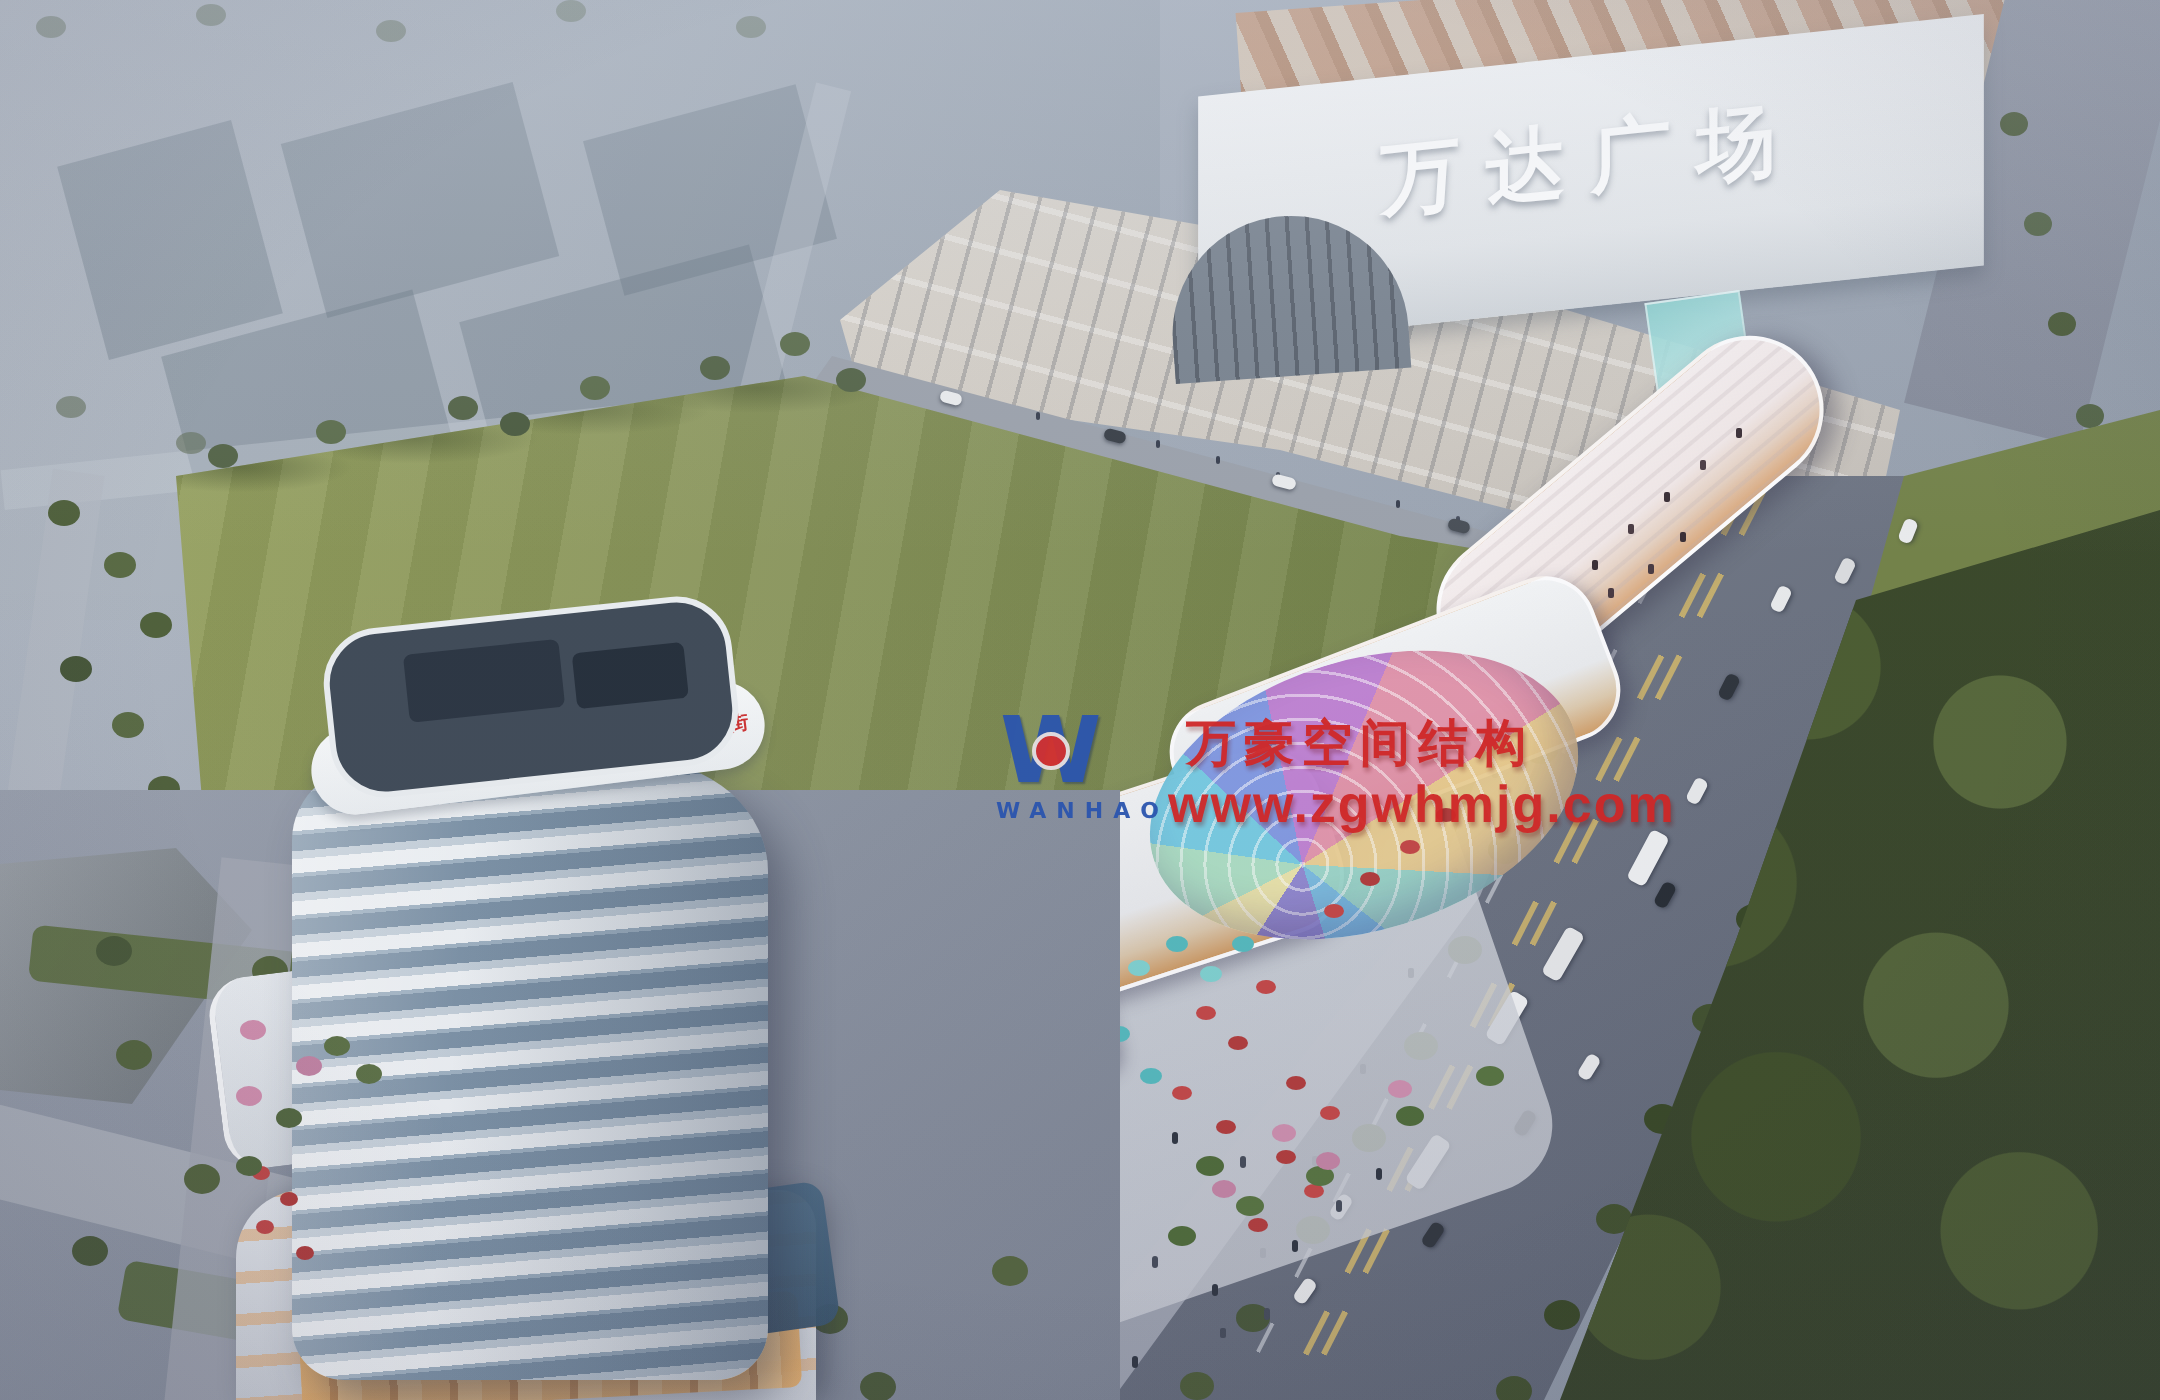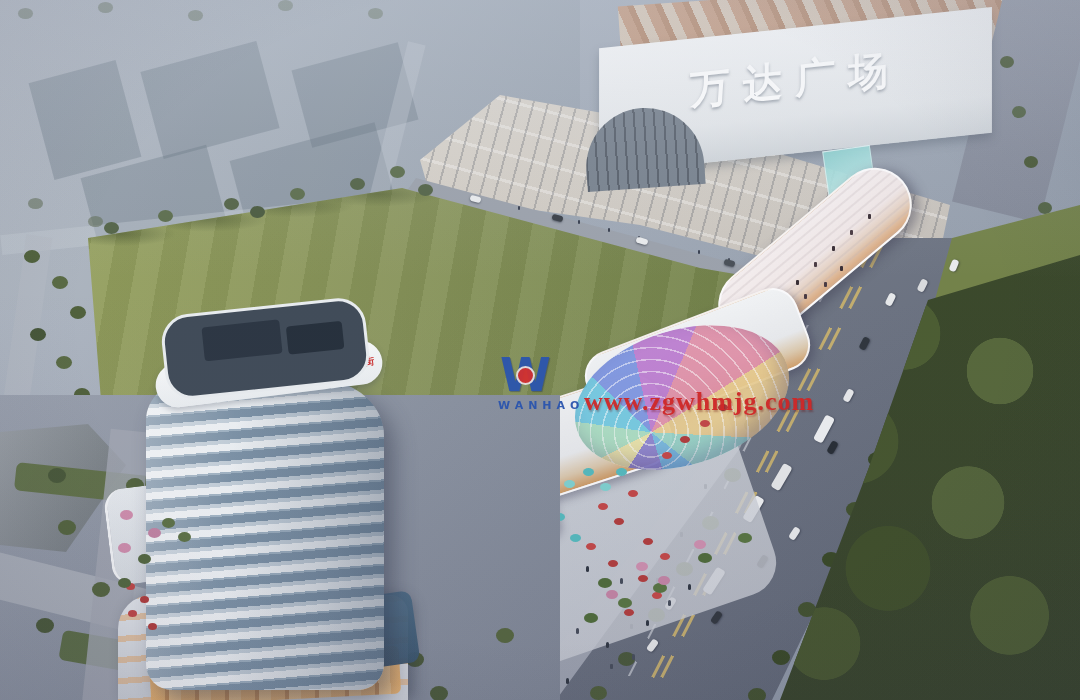"万豪空间结构" div.wm { html: none -> <div>万豪空间结构</div> }
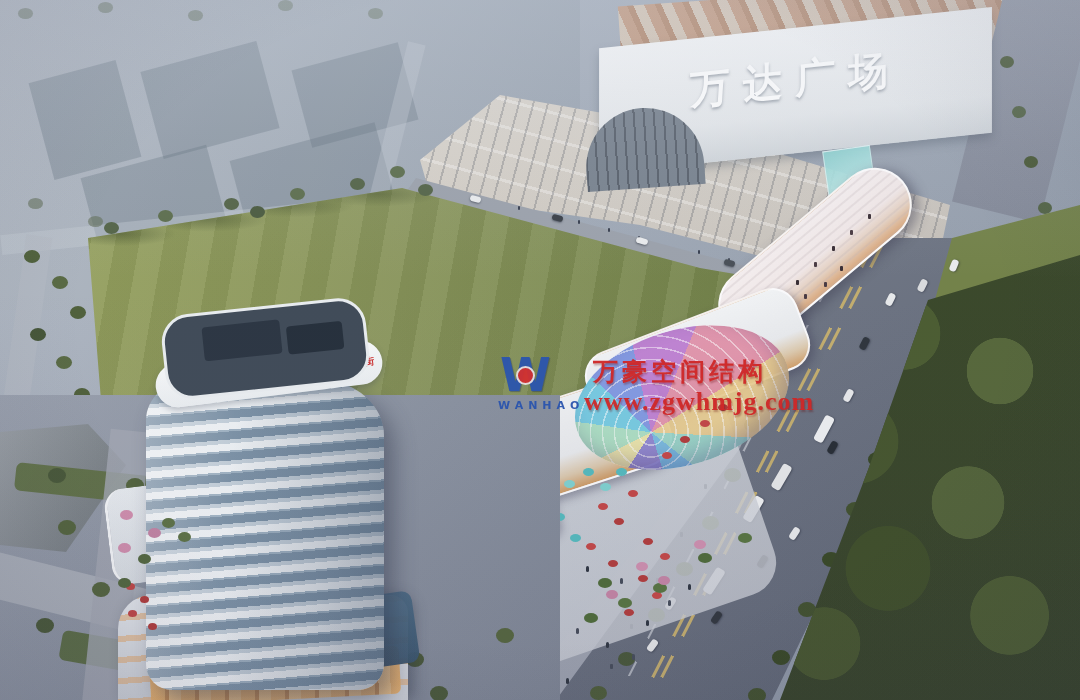"www.zgwhmjg.com" .wm-url { font-family: Liberation Serif, serif -> Liberation Sans, sans-serif }
